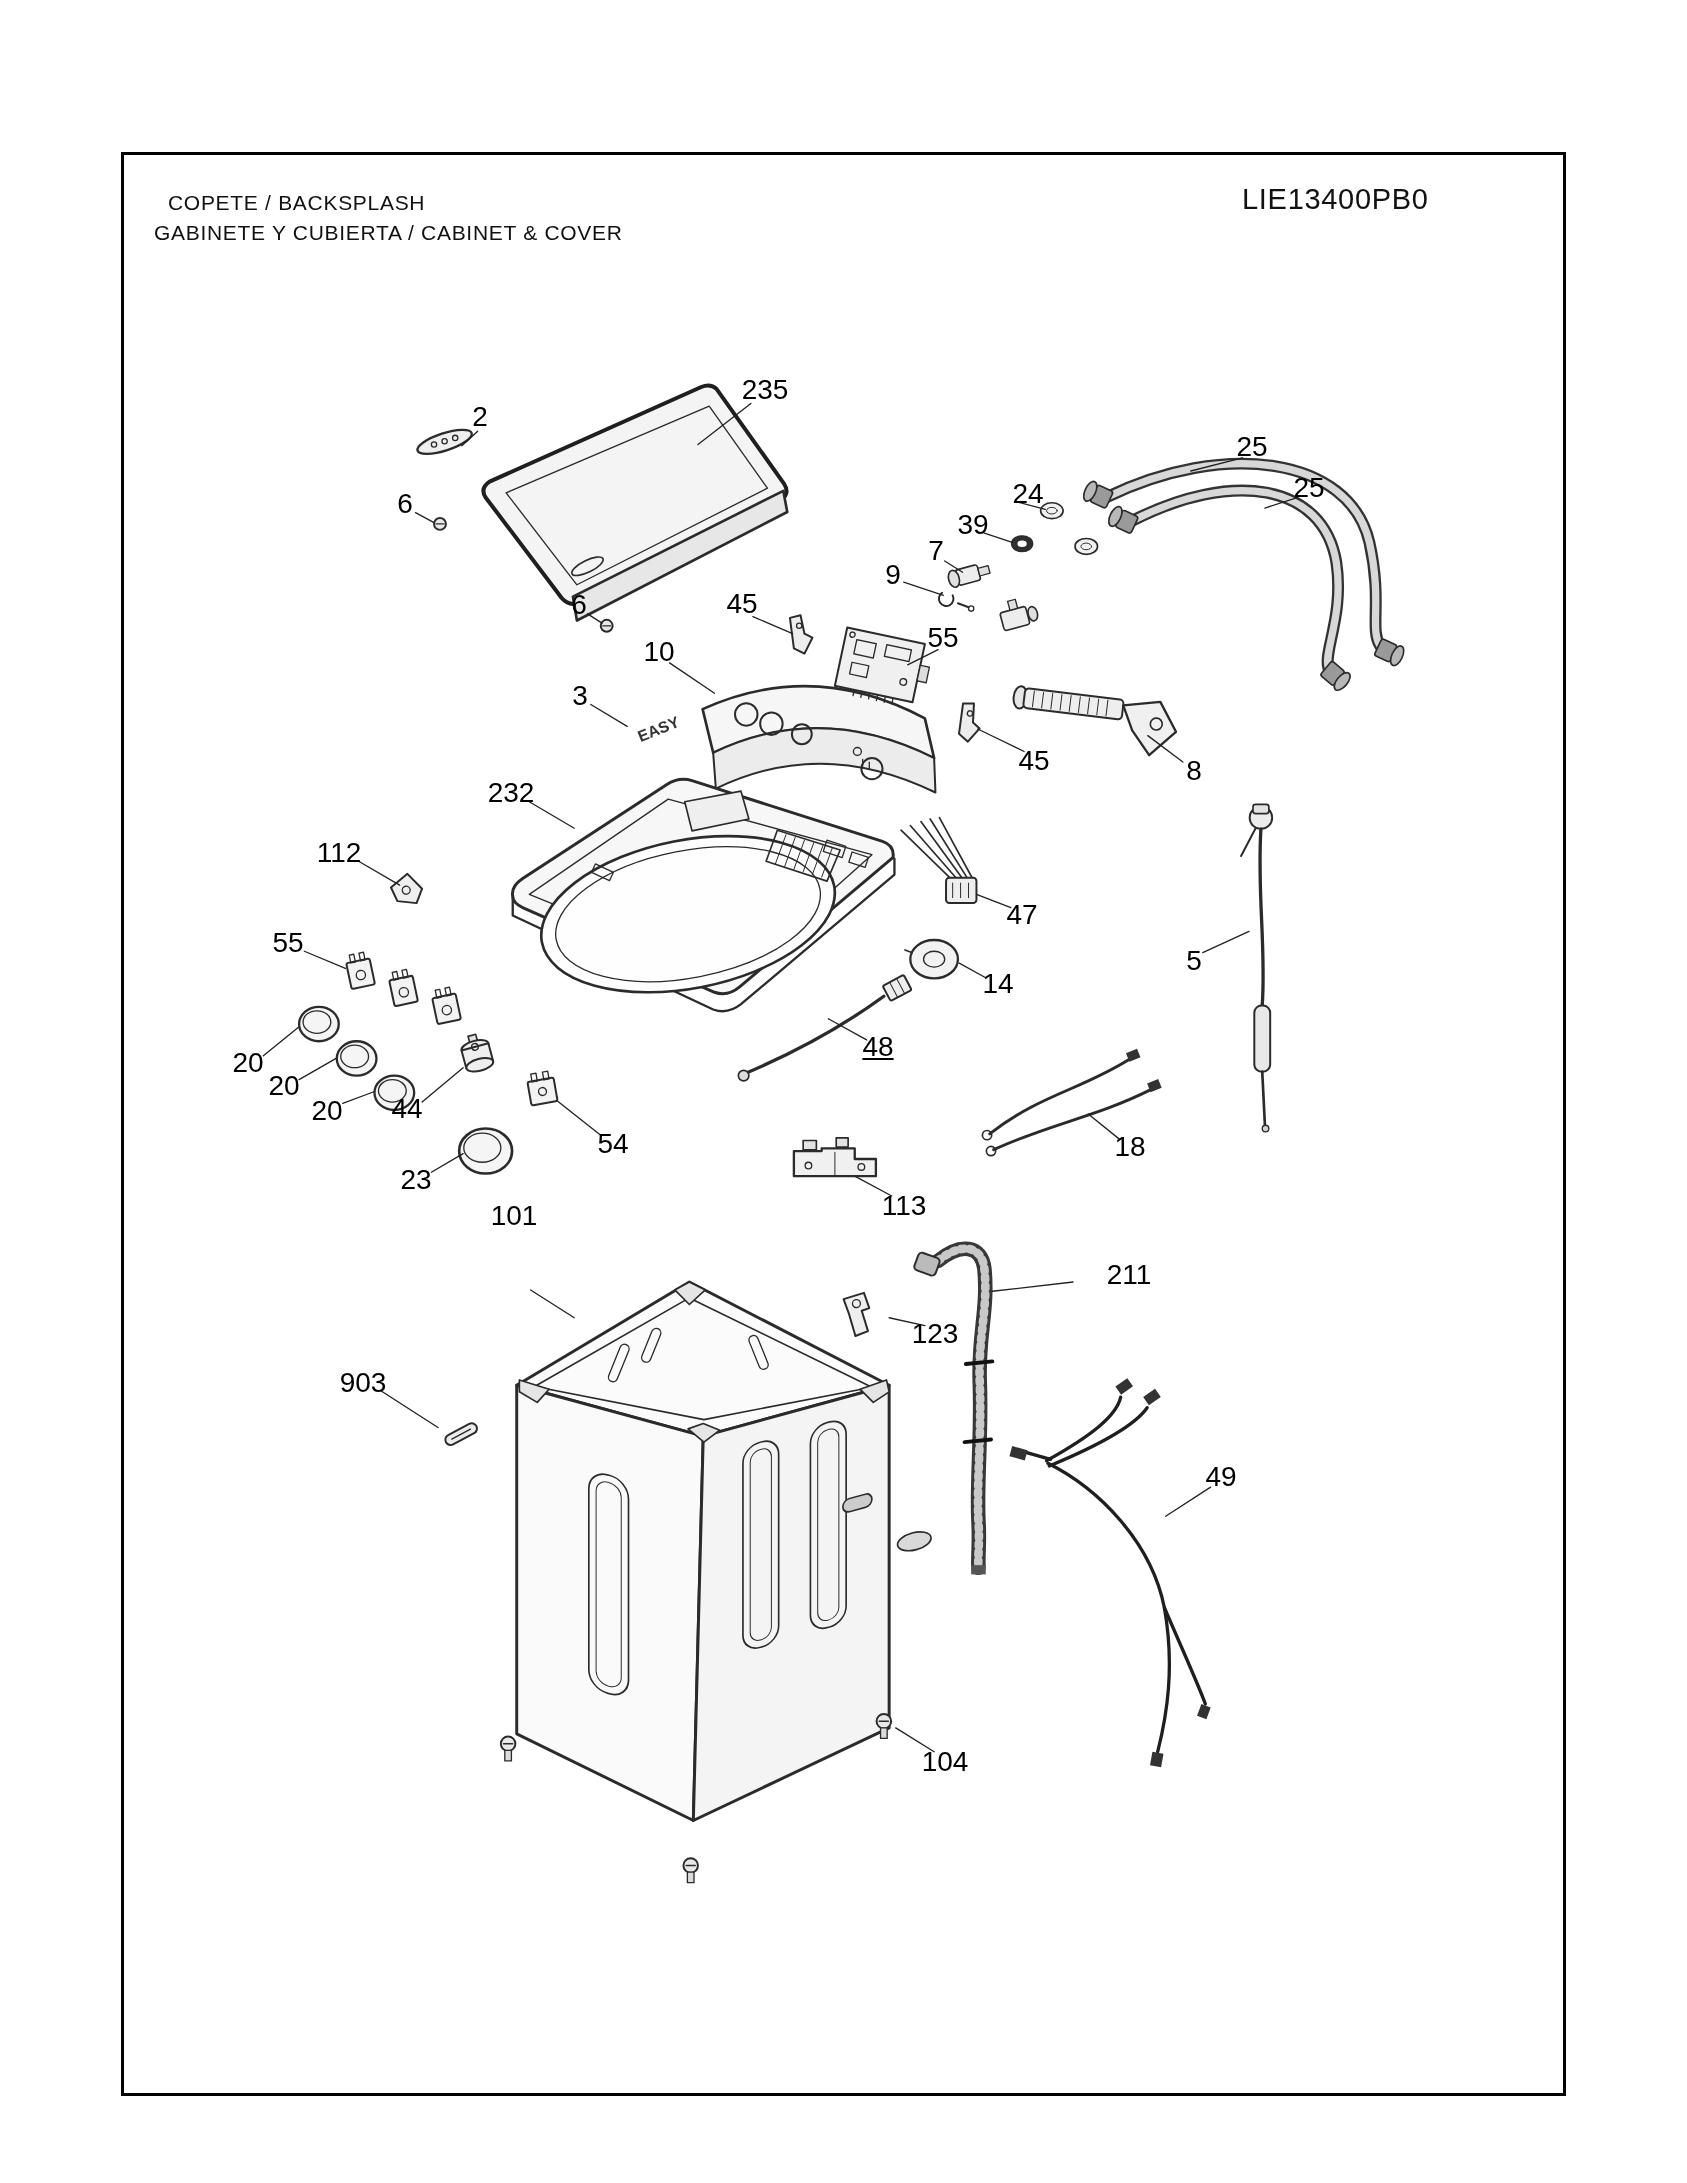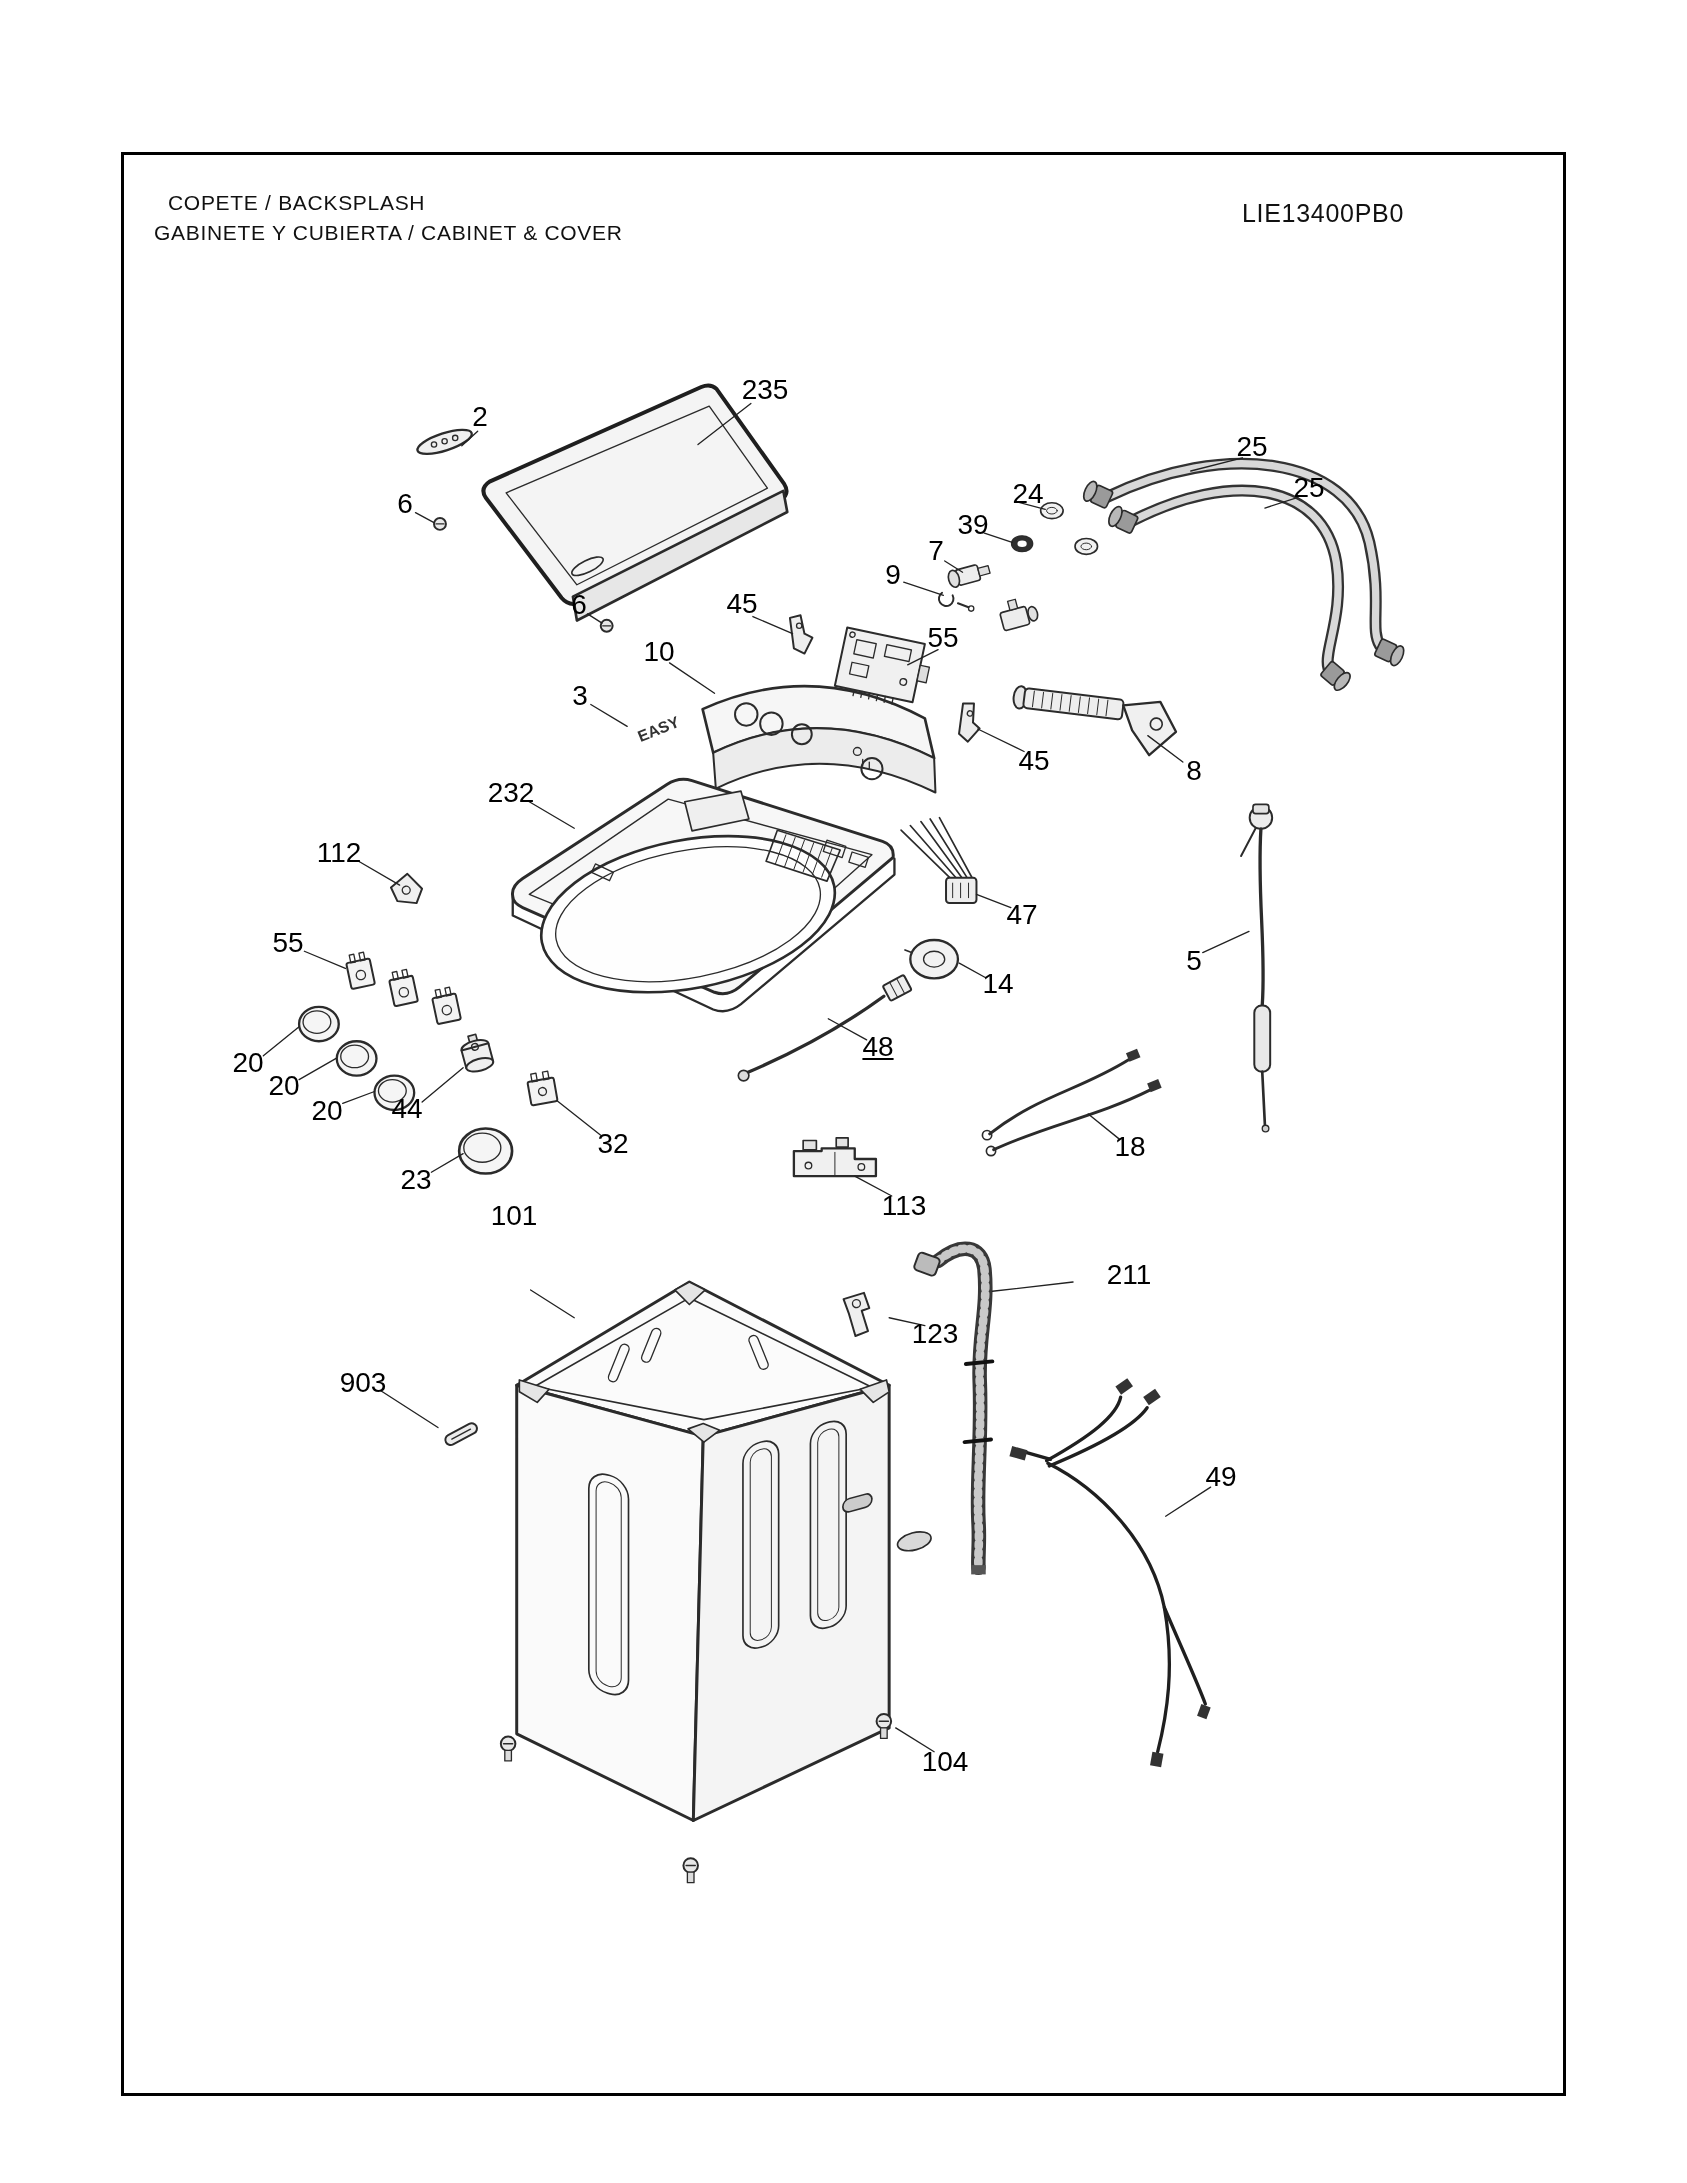"LIE13400PB0" .docnum { font-size: 25px -> 29px; margin-top: 16px -> none }
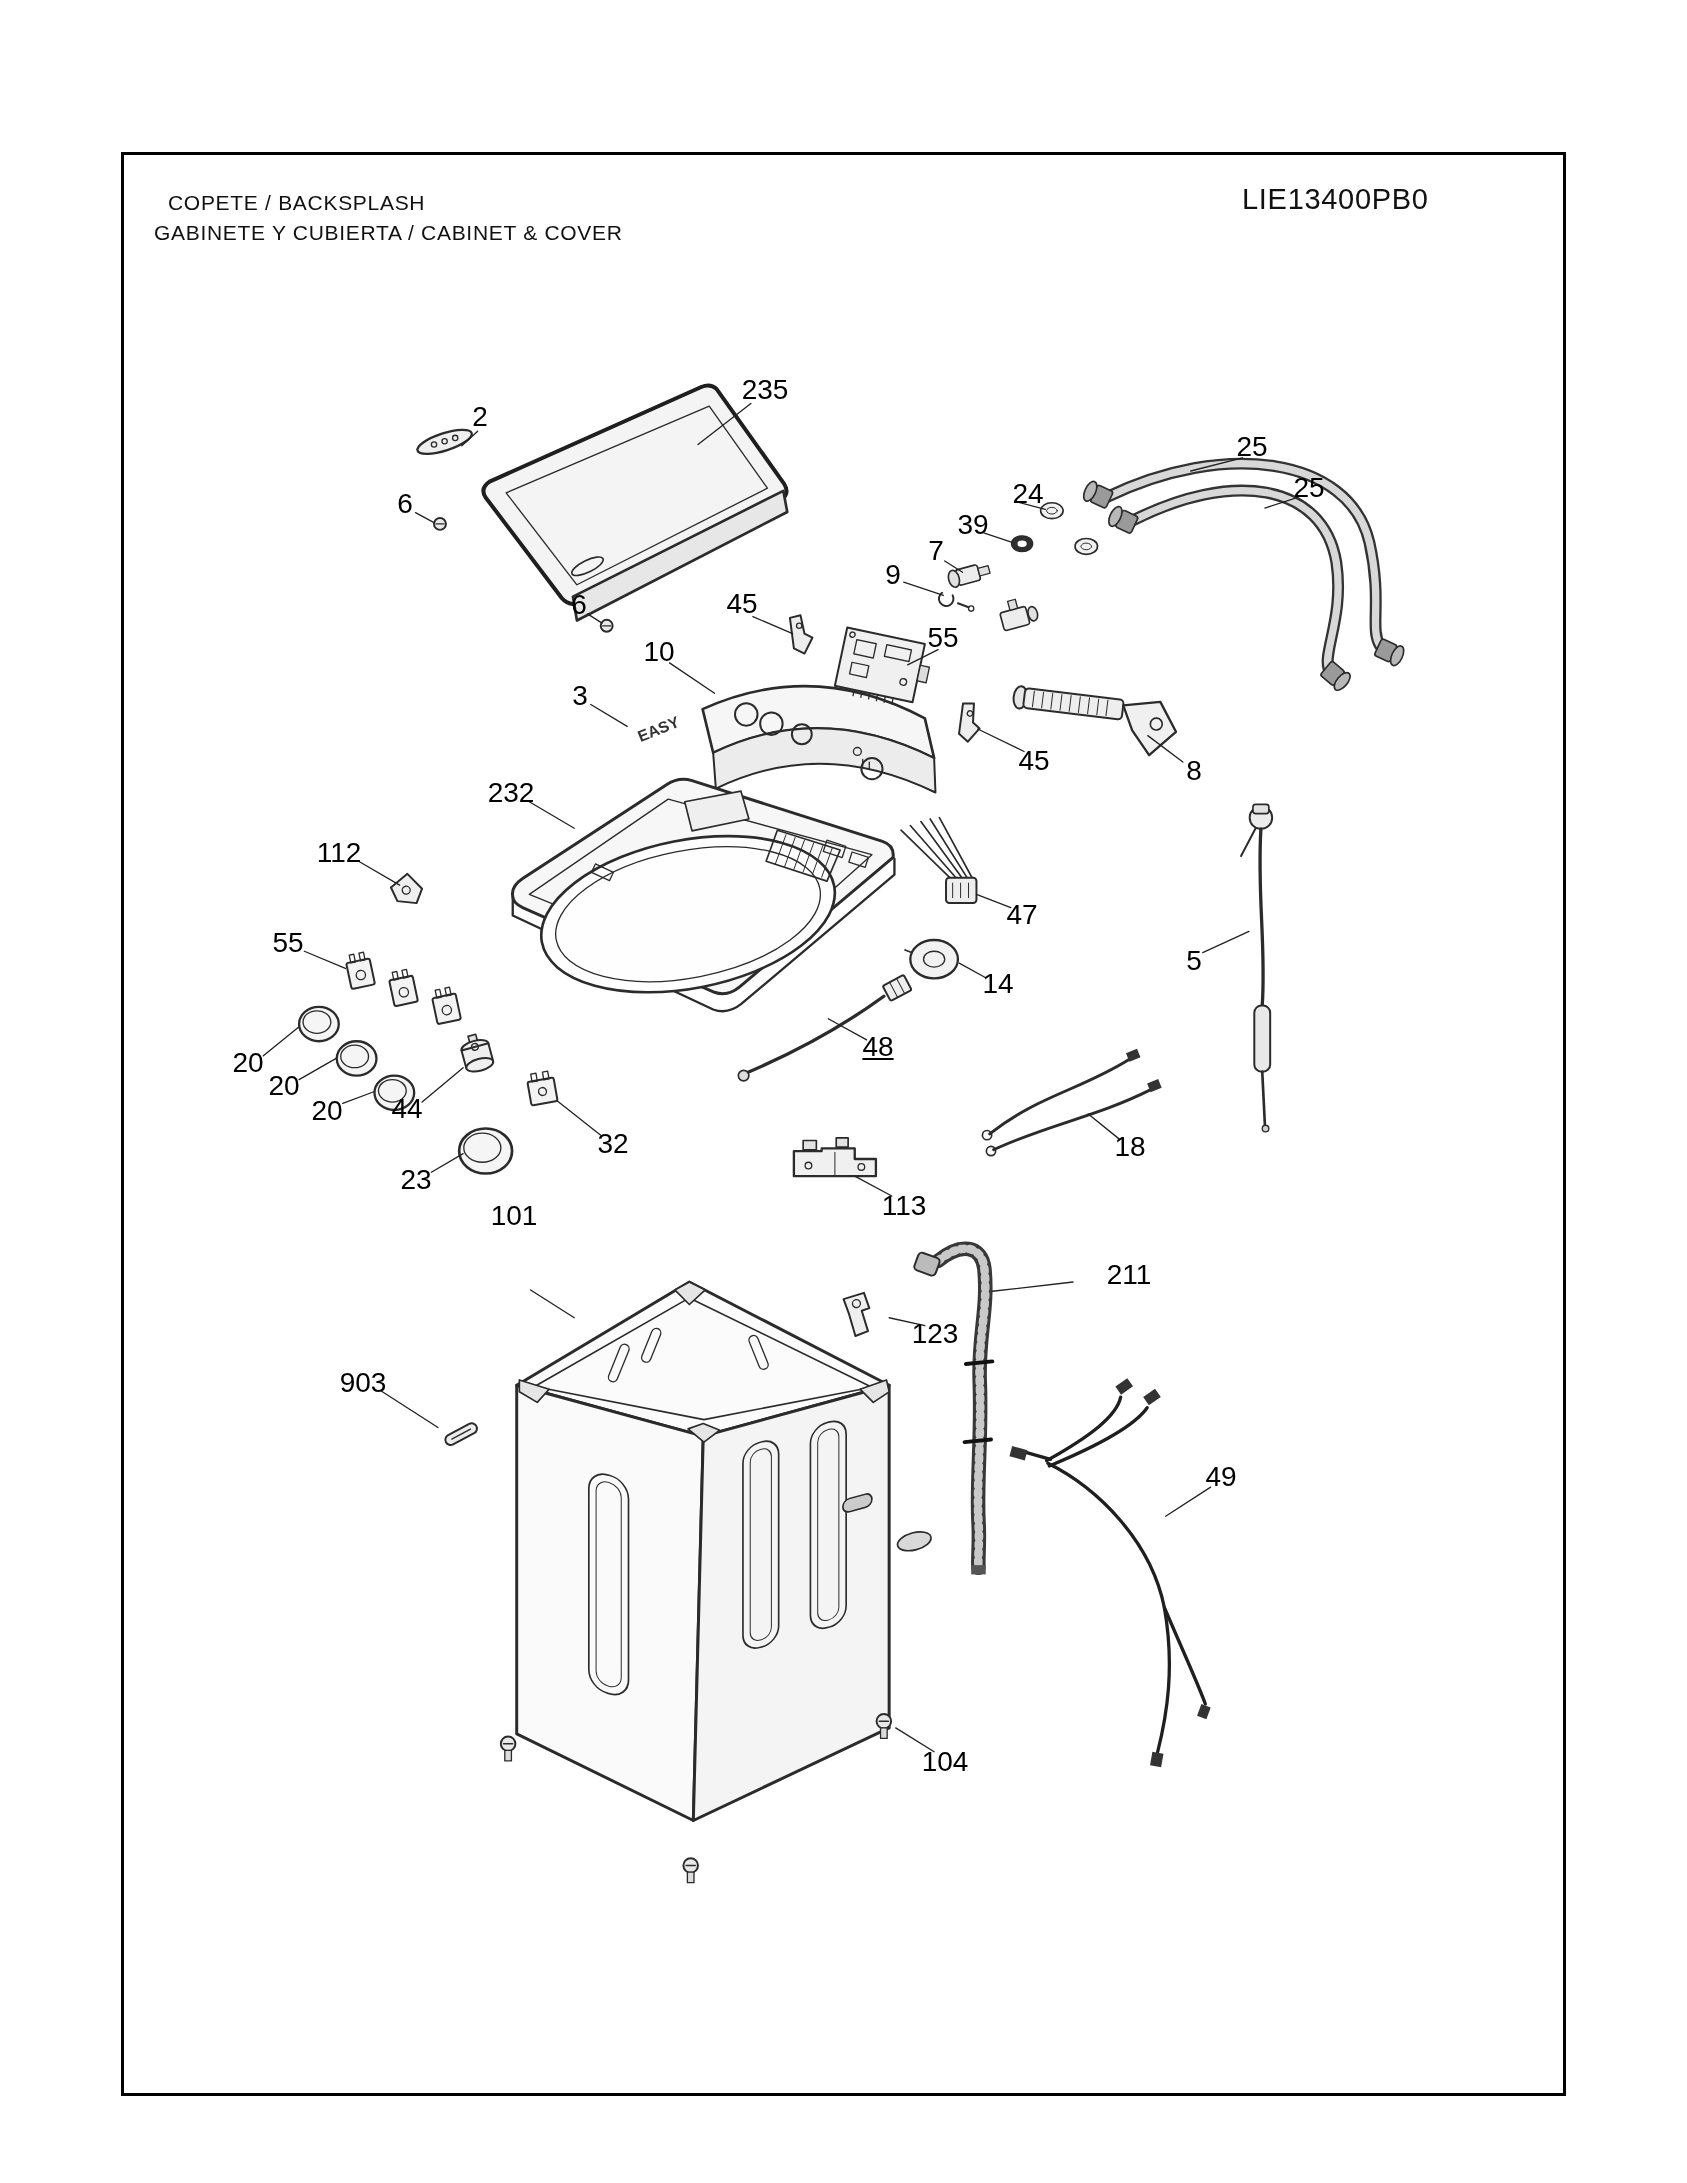"32" div.callout { text: 32 -> 54 }
